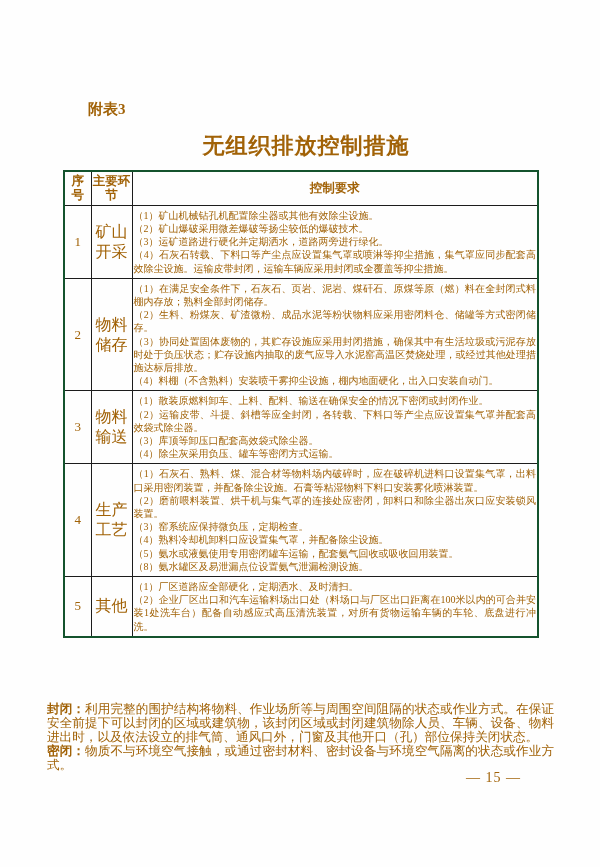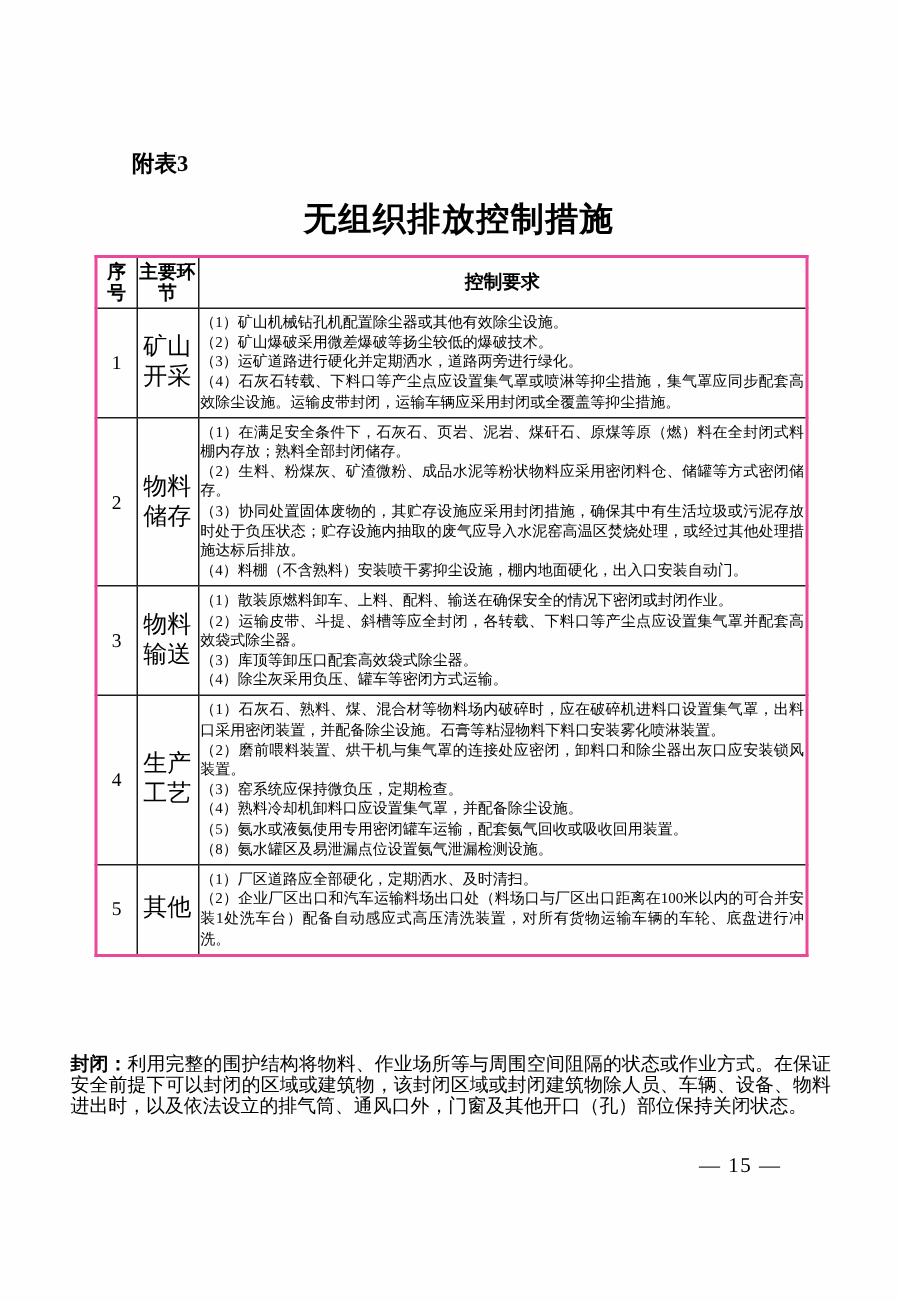"附表3" .sheet { color: #000000 -> #a16207 }
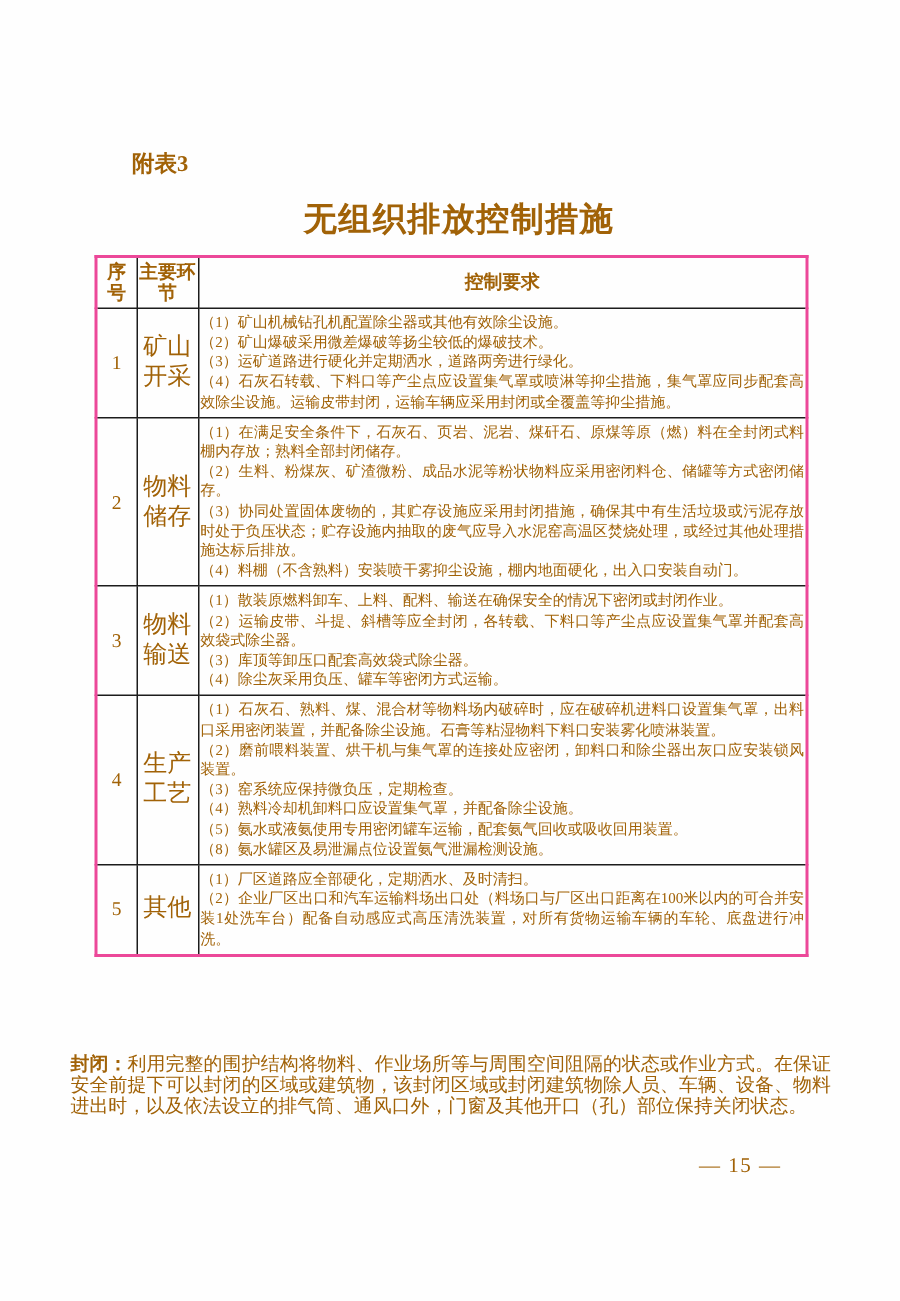"序号" table.measures { border: 2px solid #ec4899 -> 2px solid #14532d }
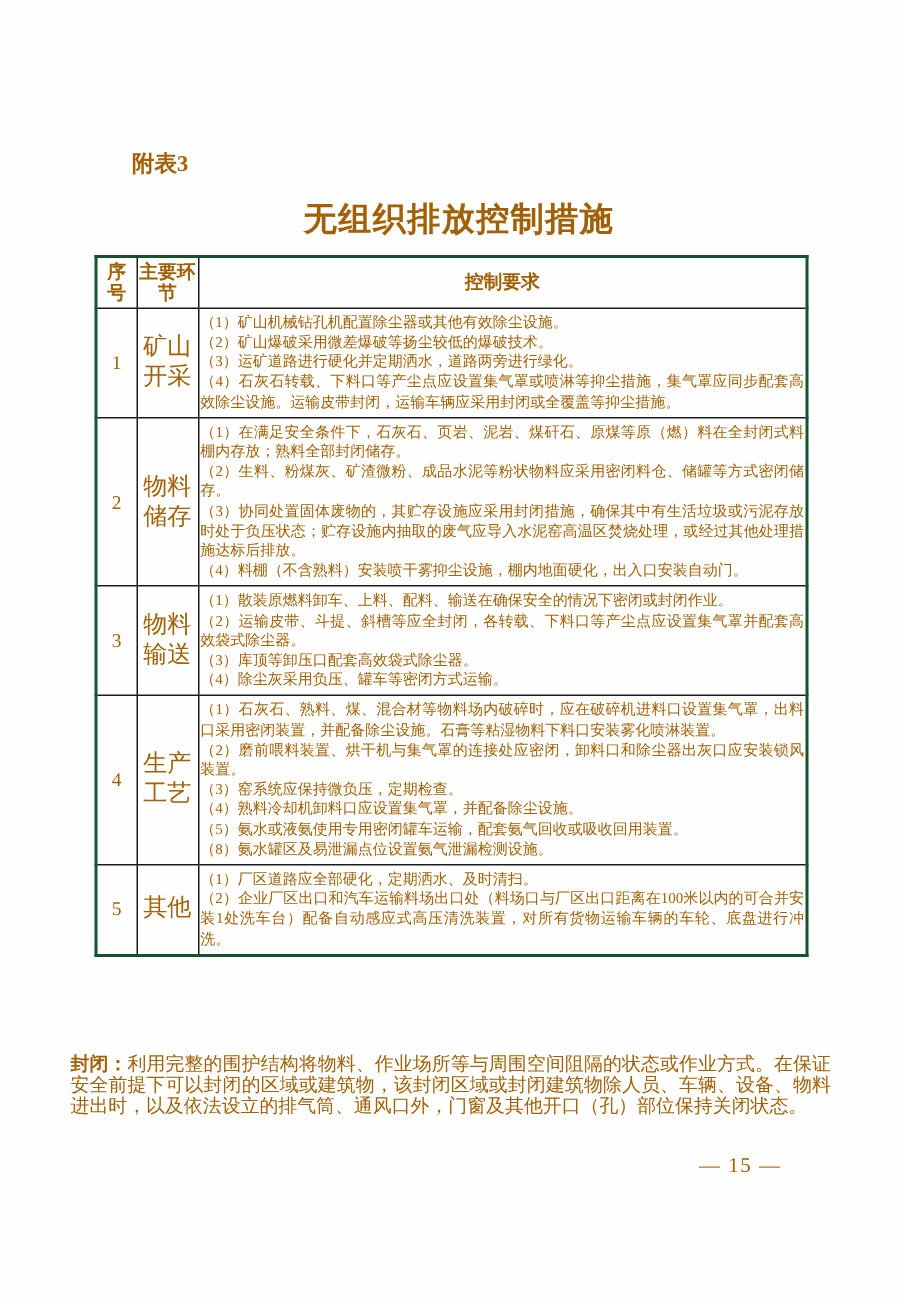"密闭：物质不与环境空气接触，或通过密封材料、密封设备与环境空气隔离的状态或作业方" p.note { html: none -> <p><b>密闭：</b>物质不与环境空气接触，或通过密封材料、密封设备与环境空气隔离的状态或作业方式。</p> }
